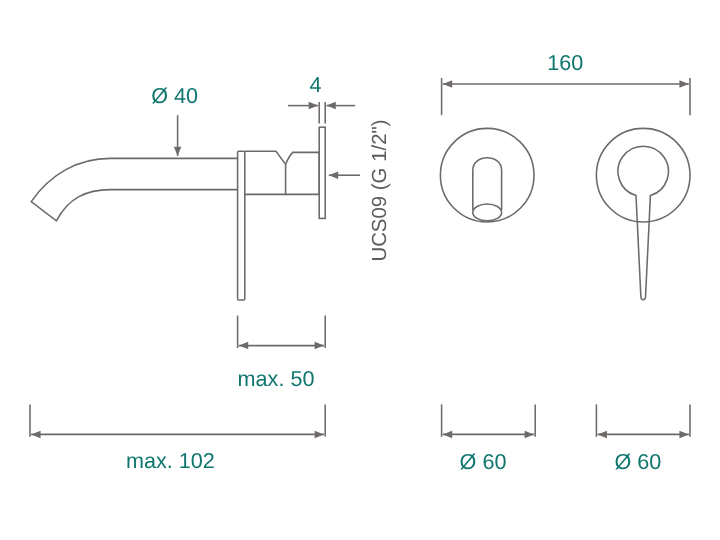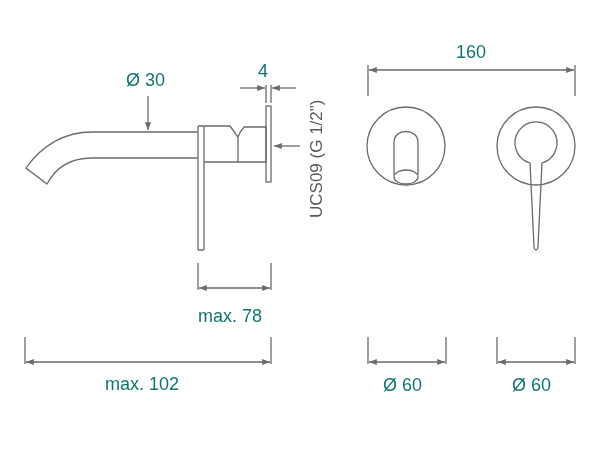"Ø 30" div.lbl { text: 30 -> 40 }
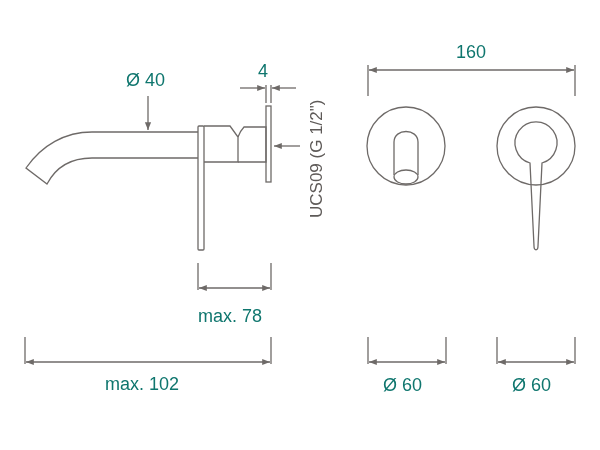"max. 78" div.lbl { text: 78 -> 50 }
